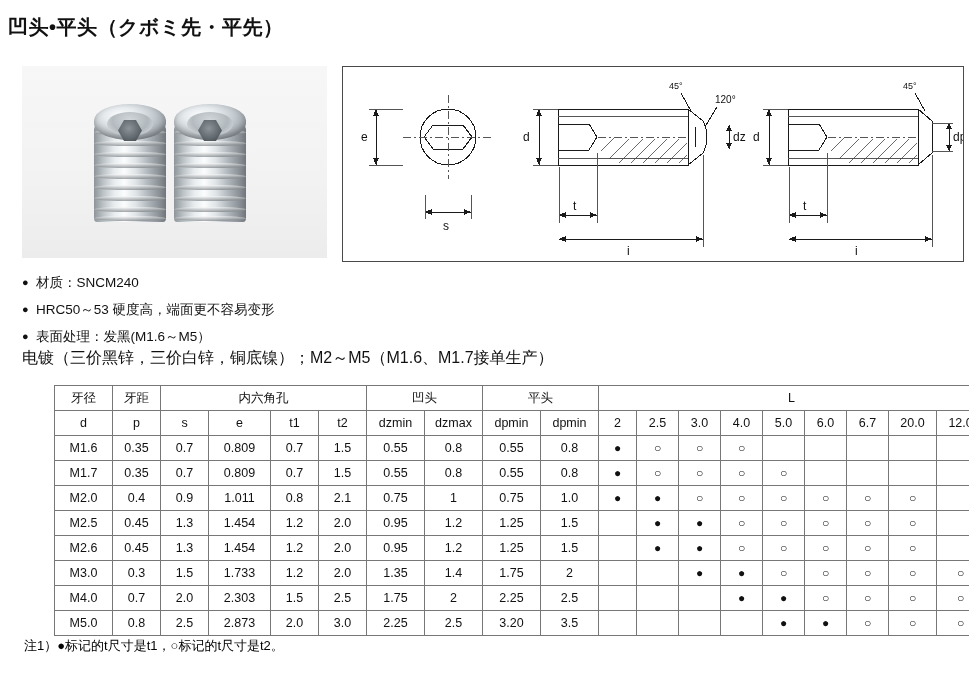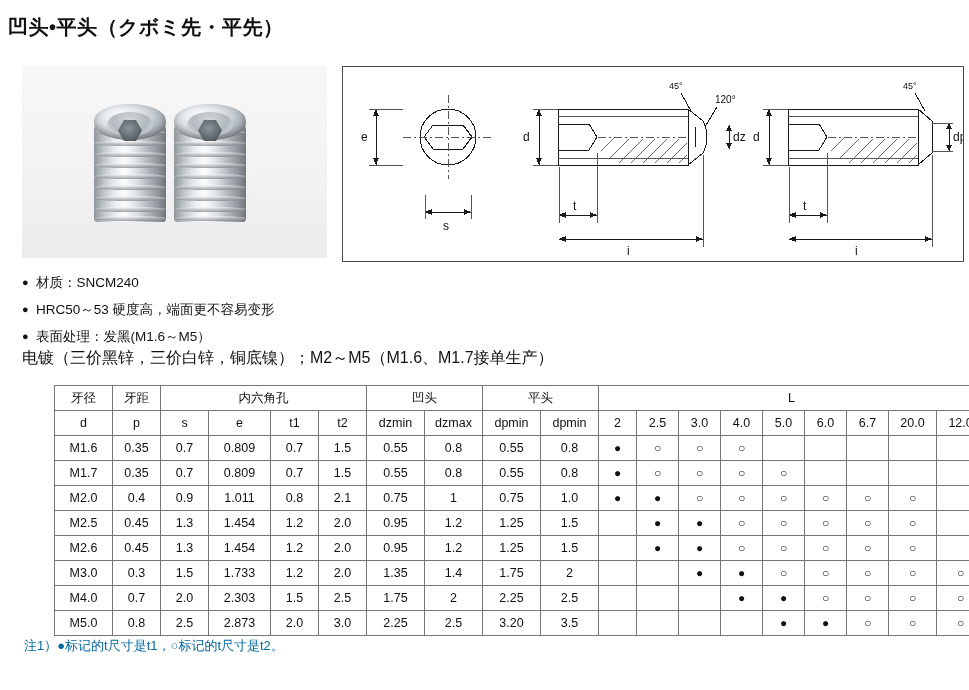"注1）●标记的t尺寸是t1，○标记的t尺寸是t2。" .footnote { color: #0369a1 -> #000000 }
